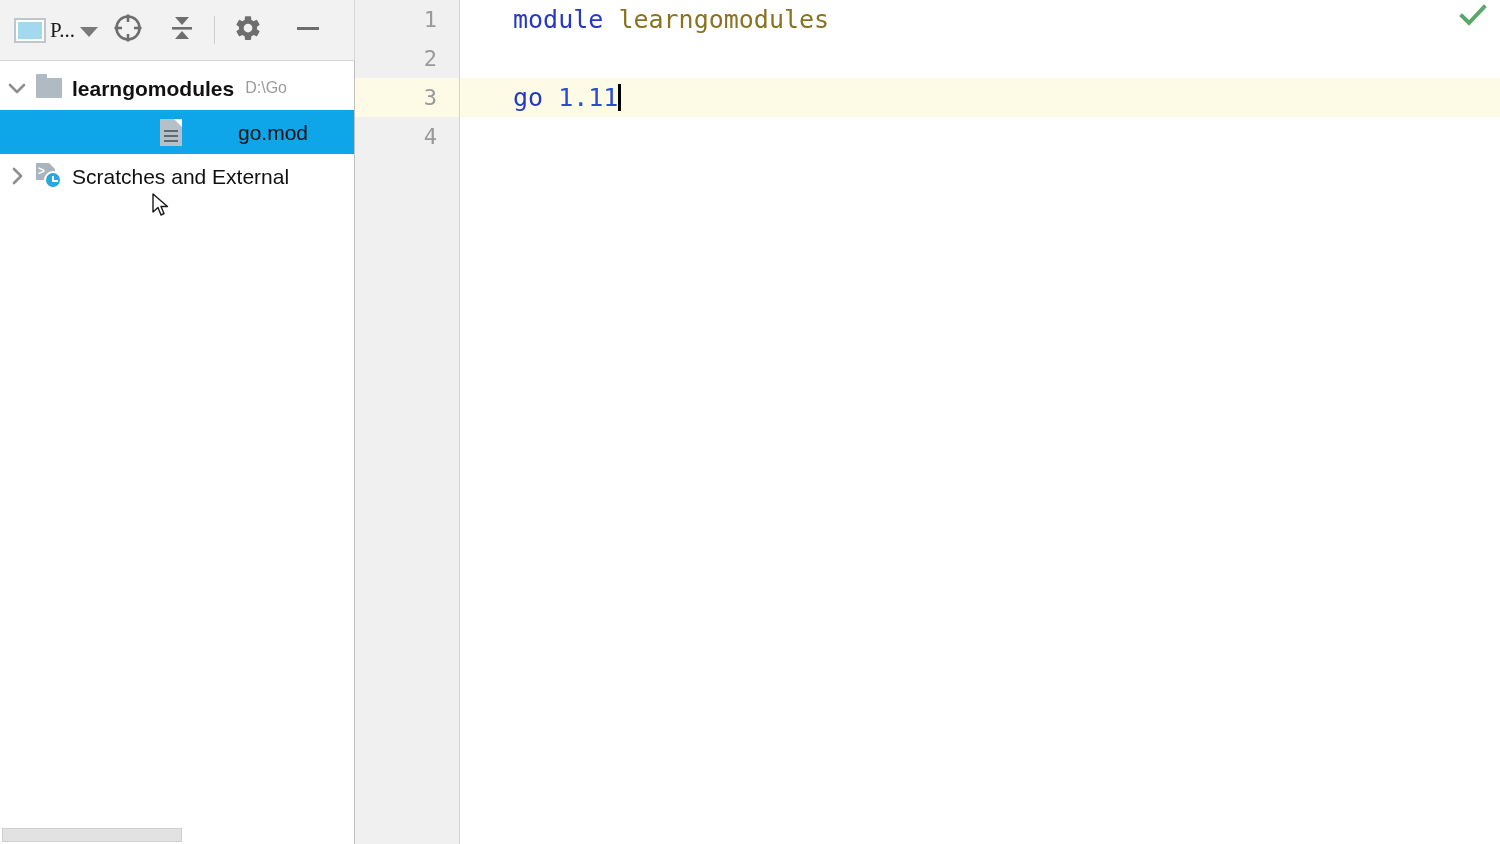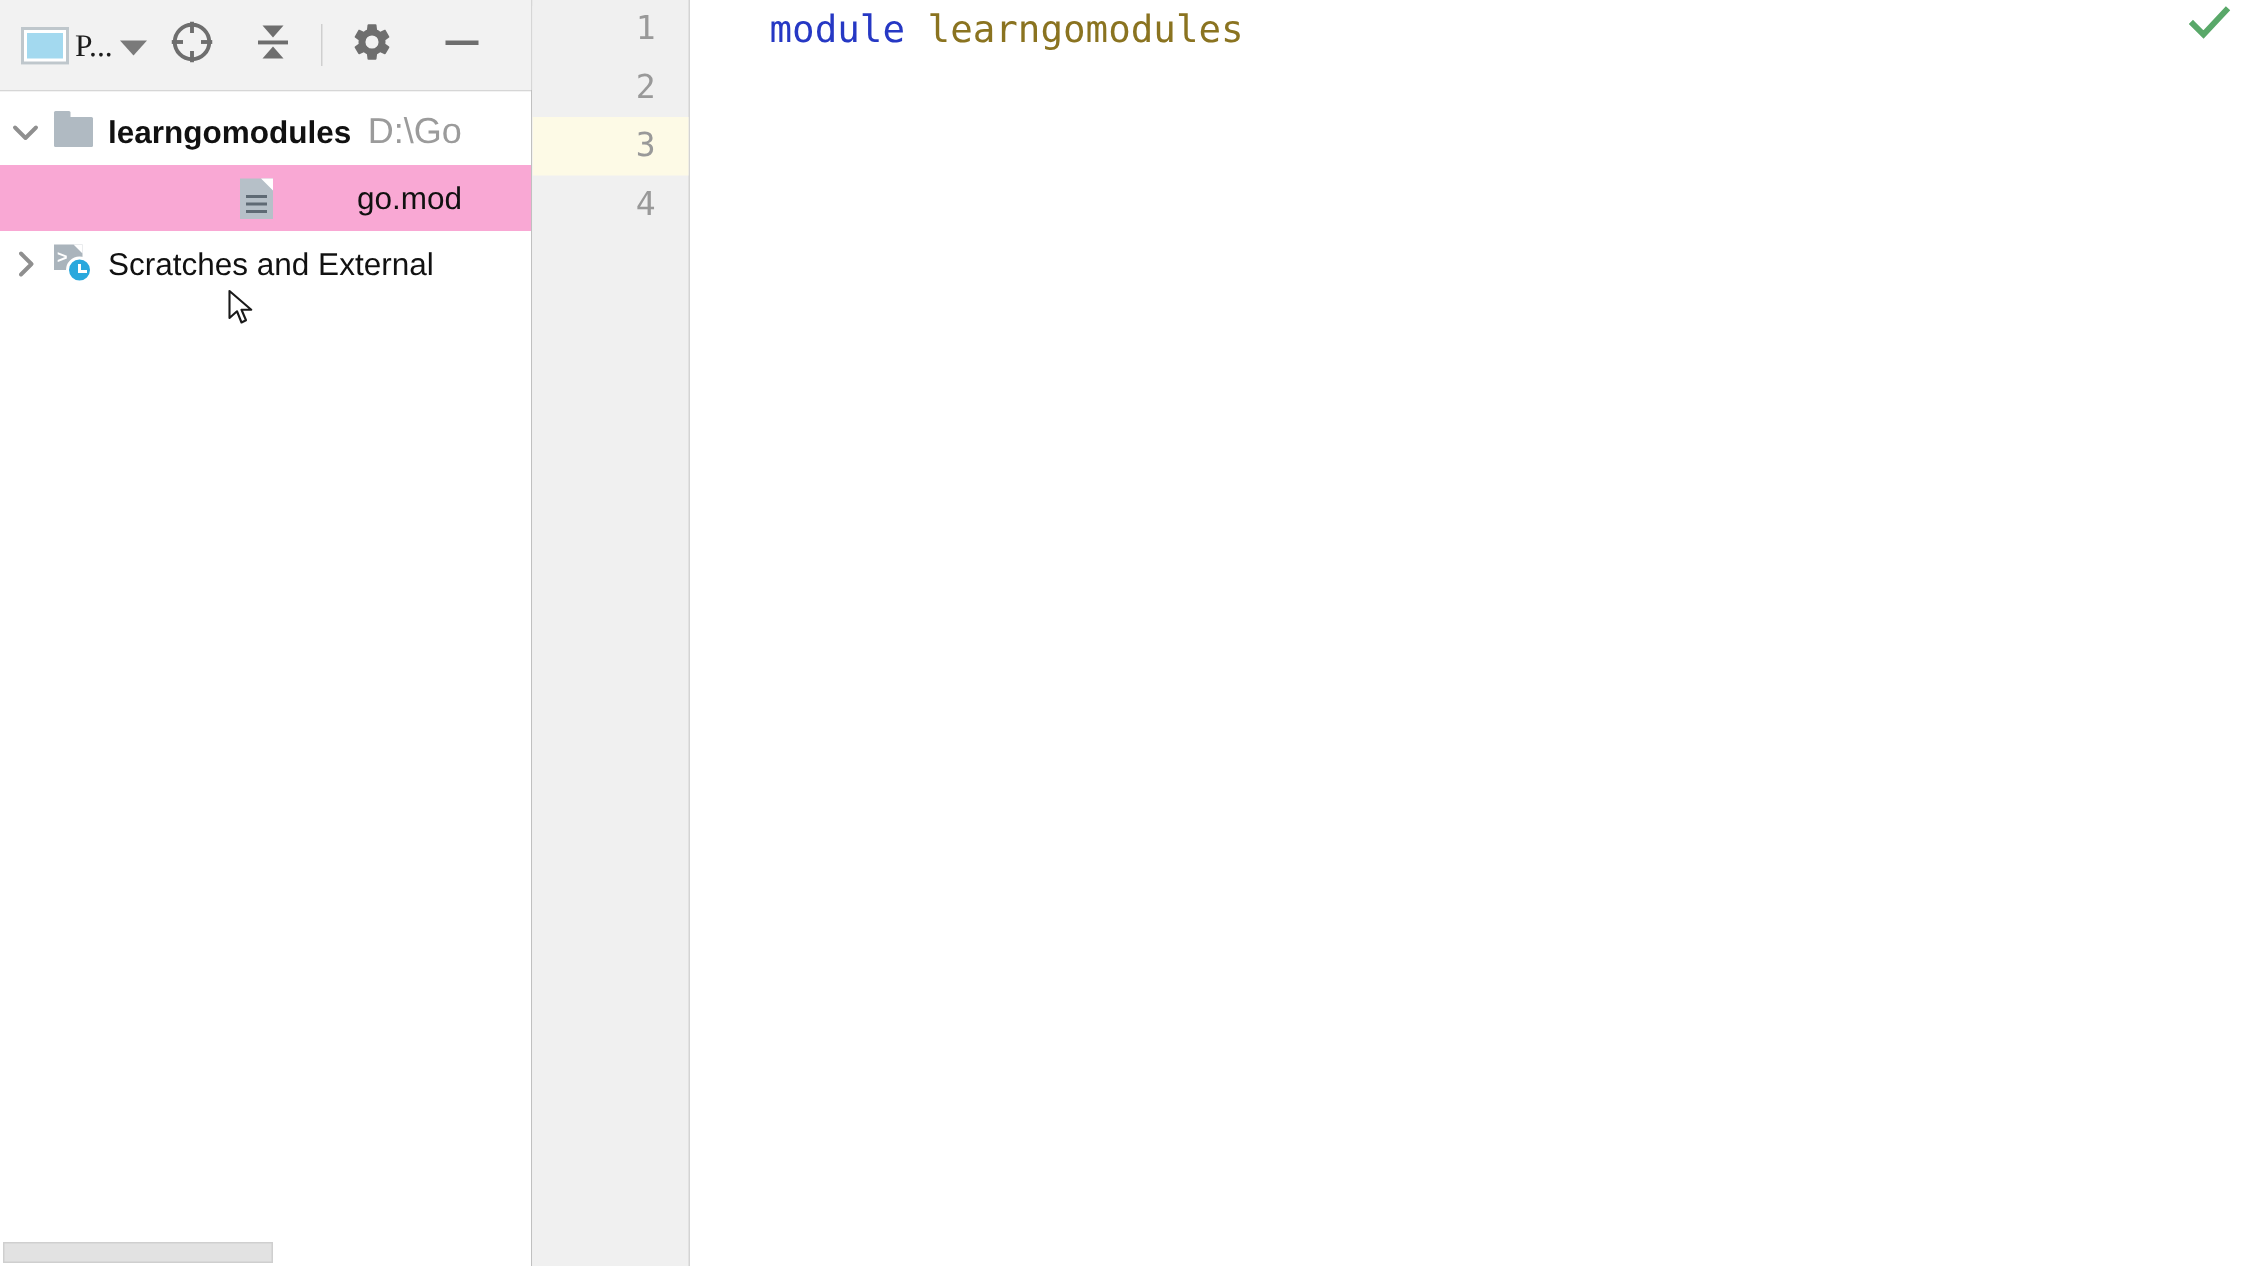"D:\Go" .node-path { font-size: 24px -> 16px }
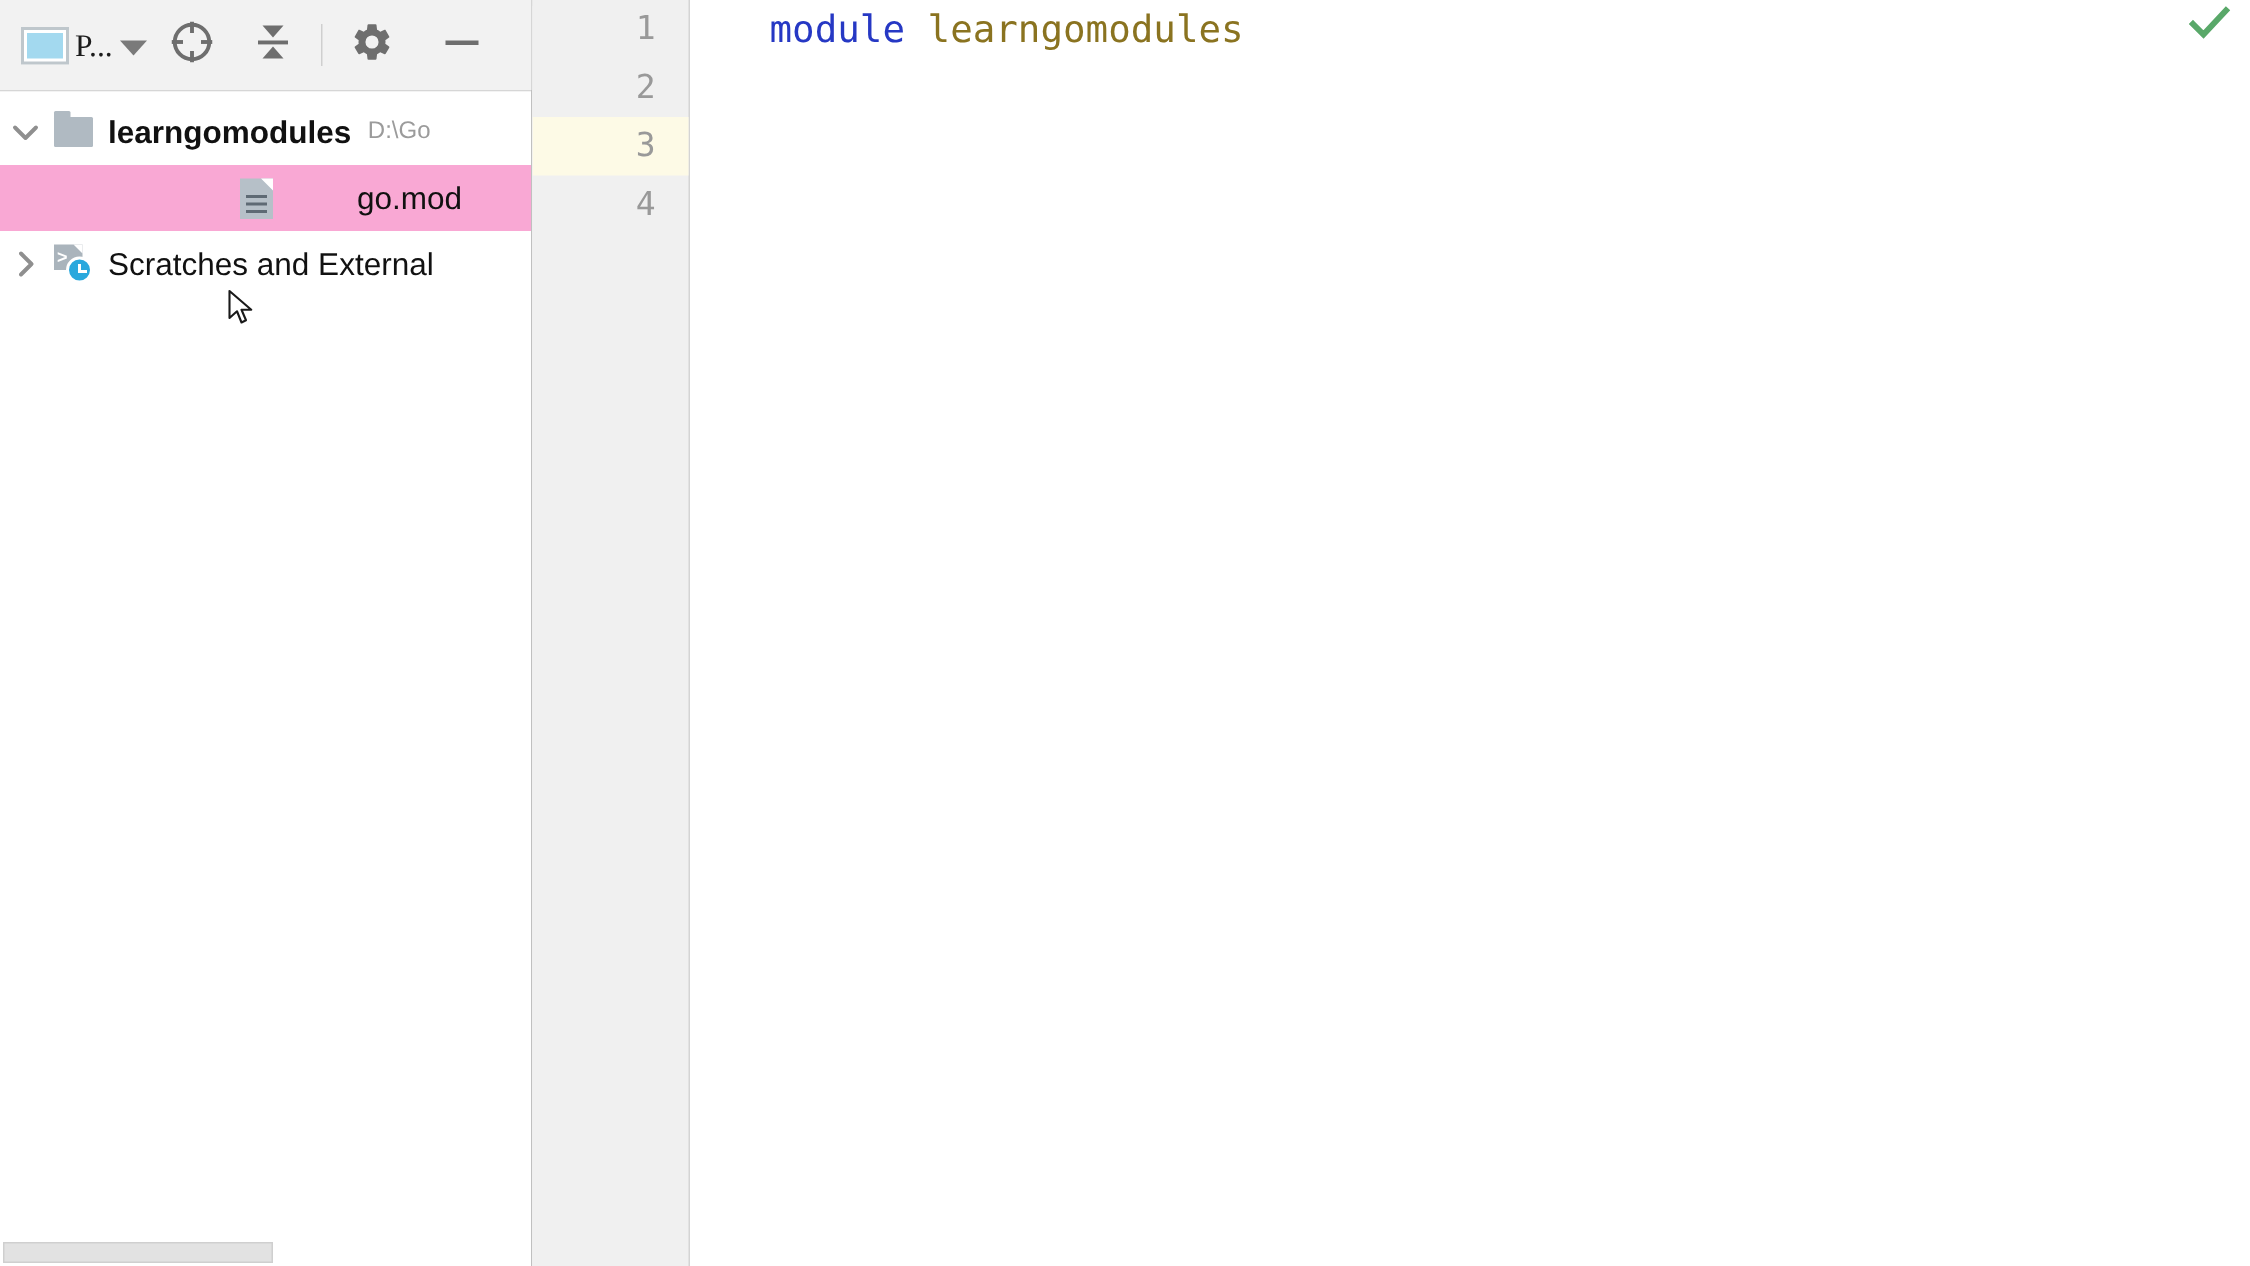"go" div.code-line { html: none -> <div> <span>go</span> <span> </span> <span>1.11</span> <span></span> </div> }
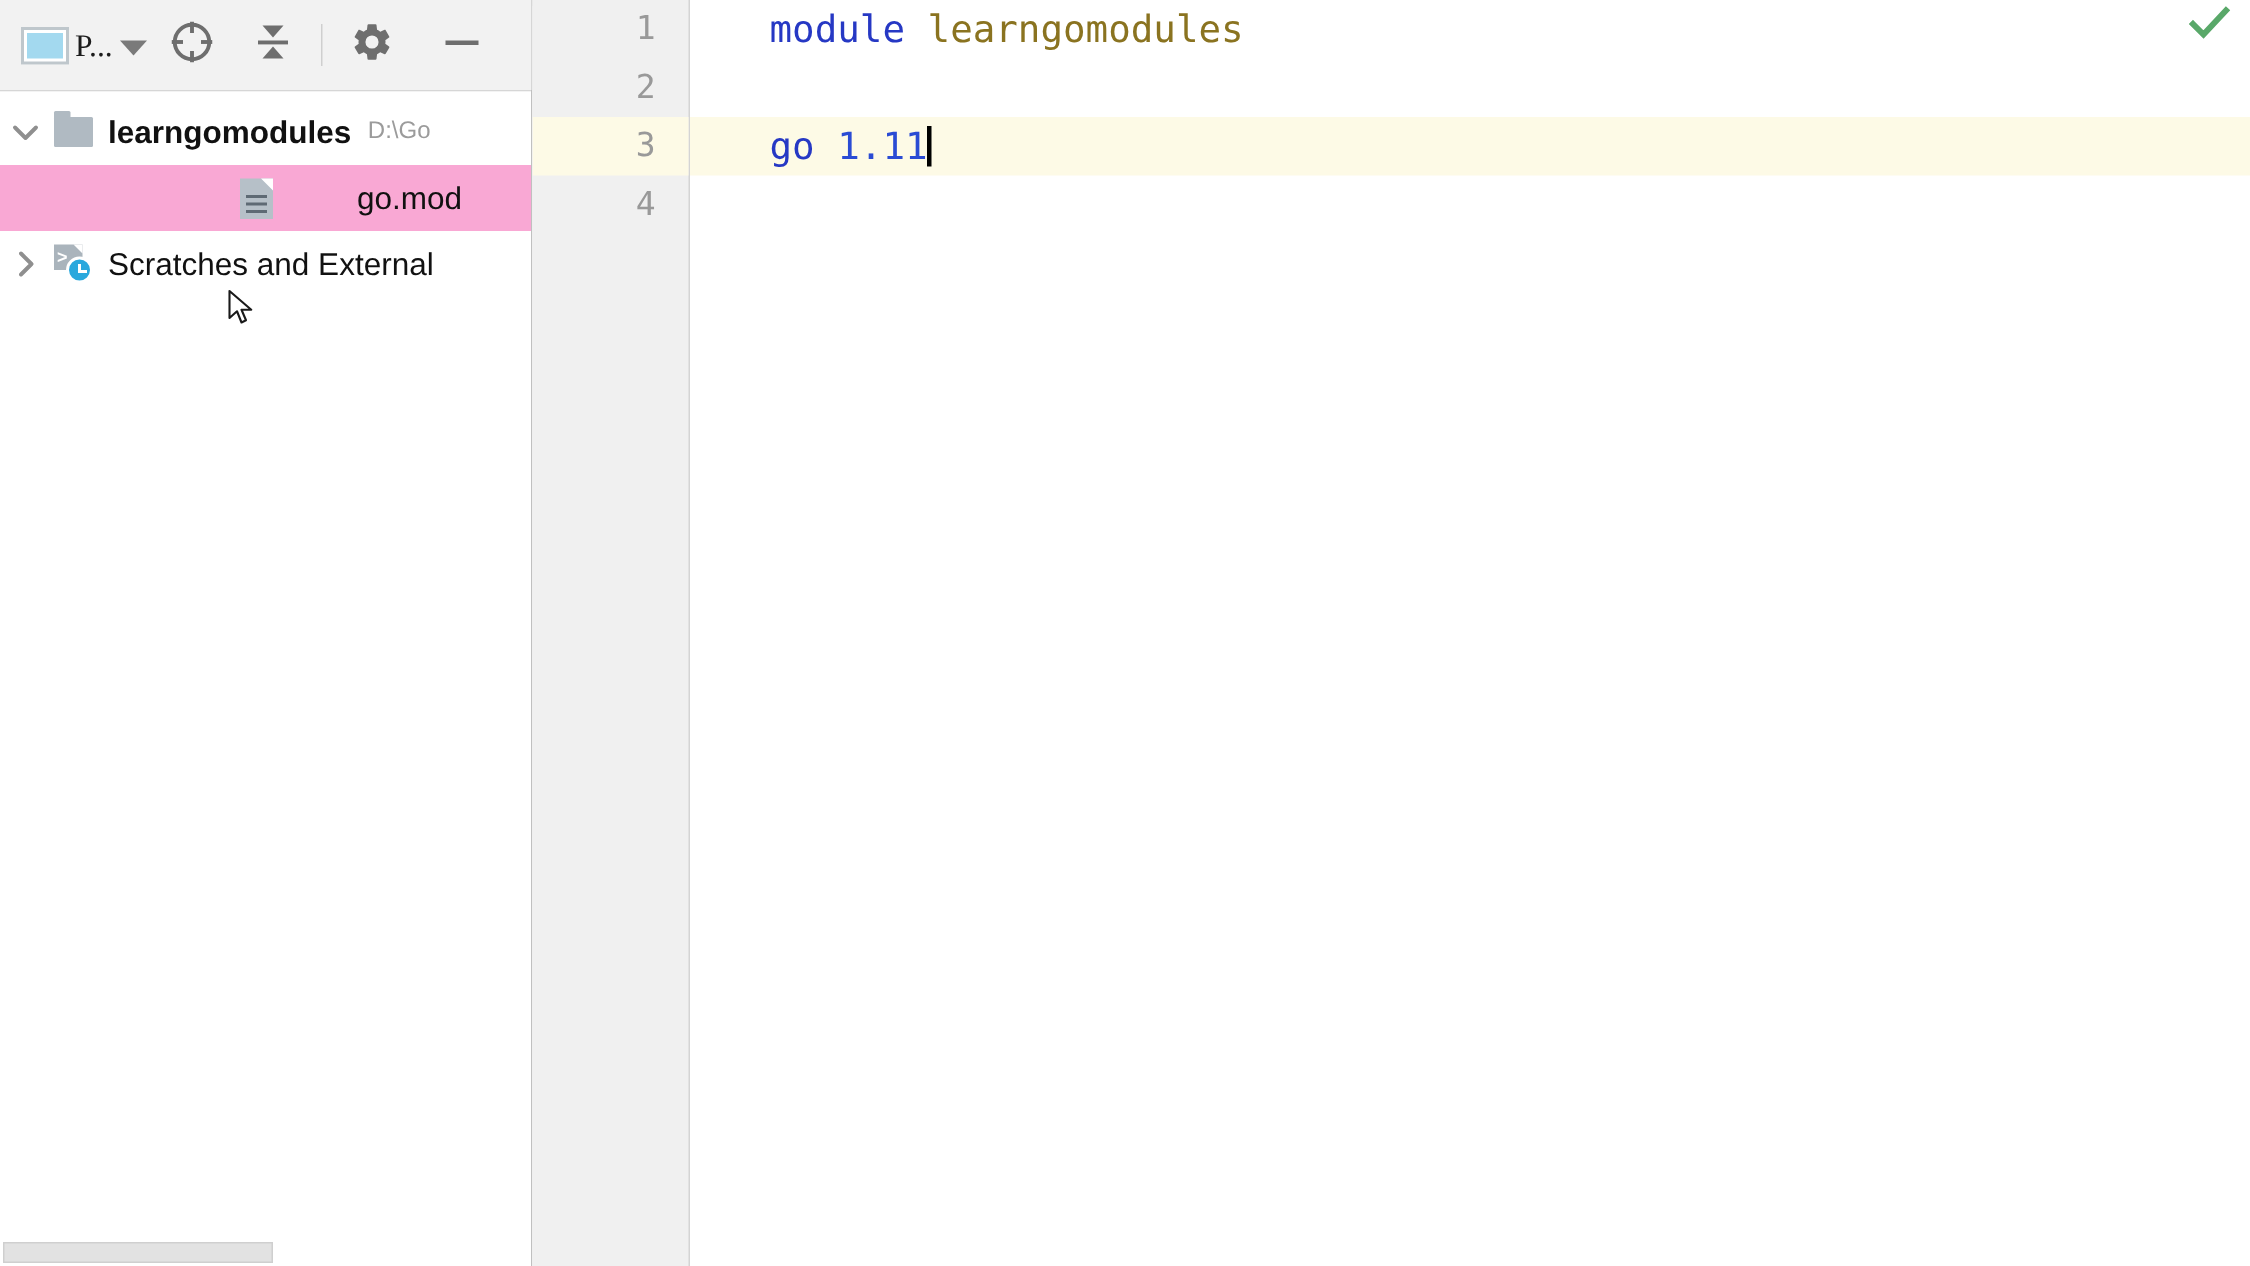"go.mod" .tree-row.selected { background: #f9a8d4 -> #0ea5e9 }
